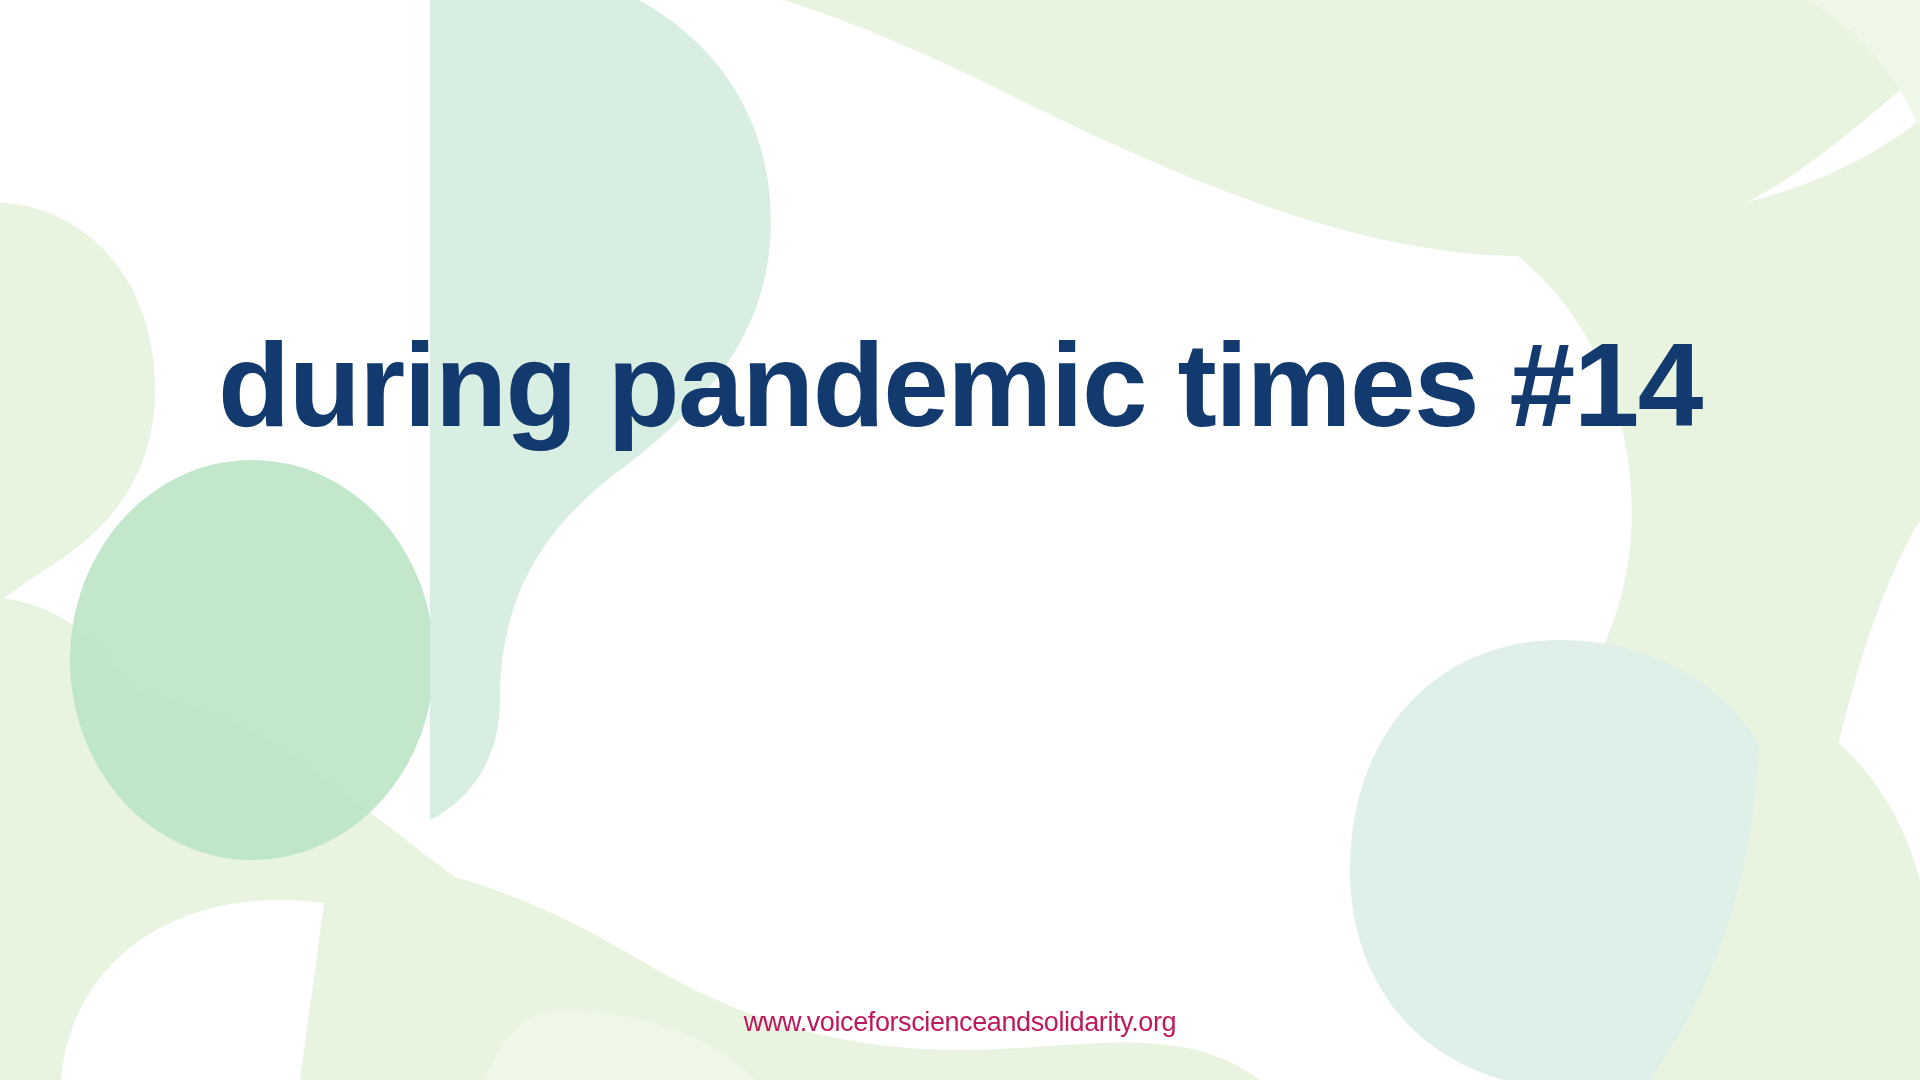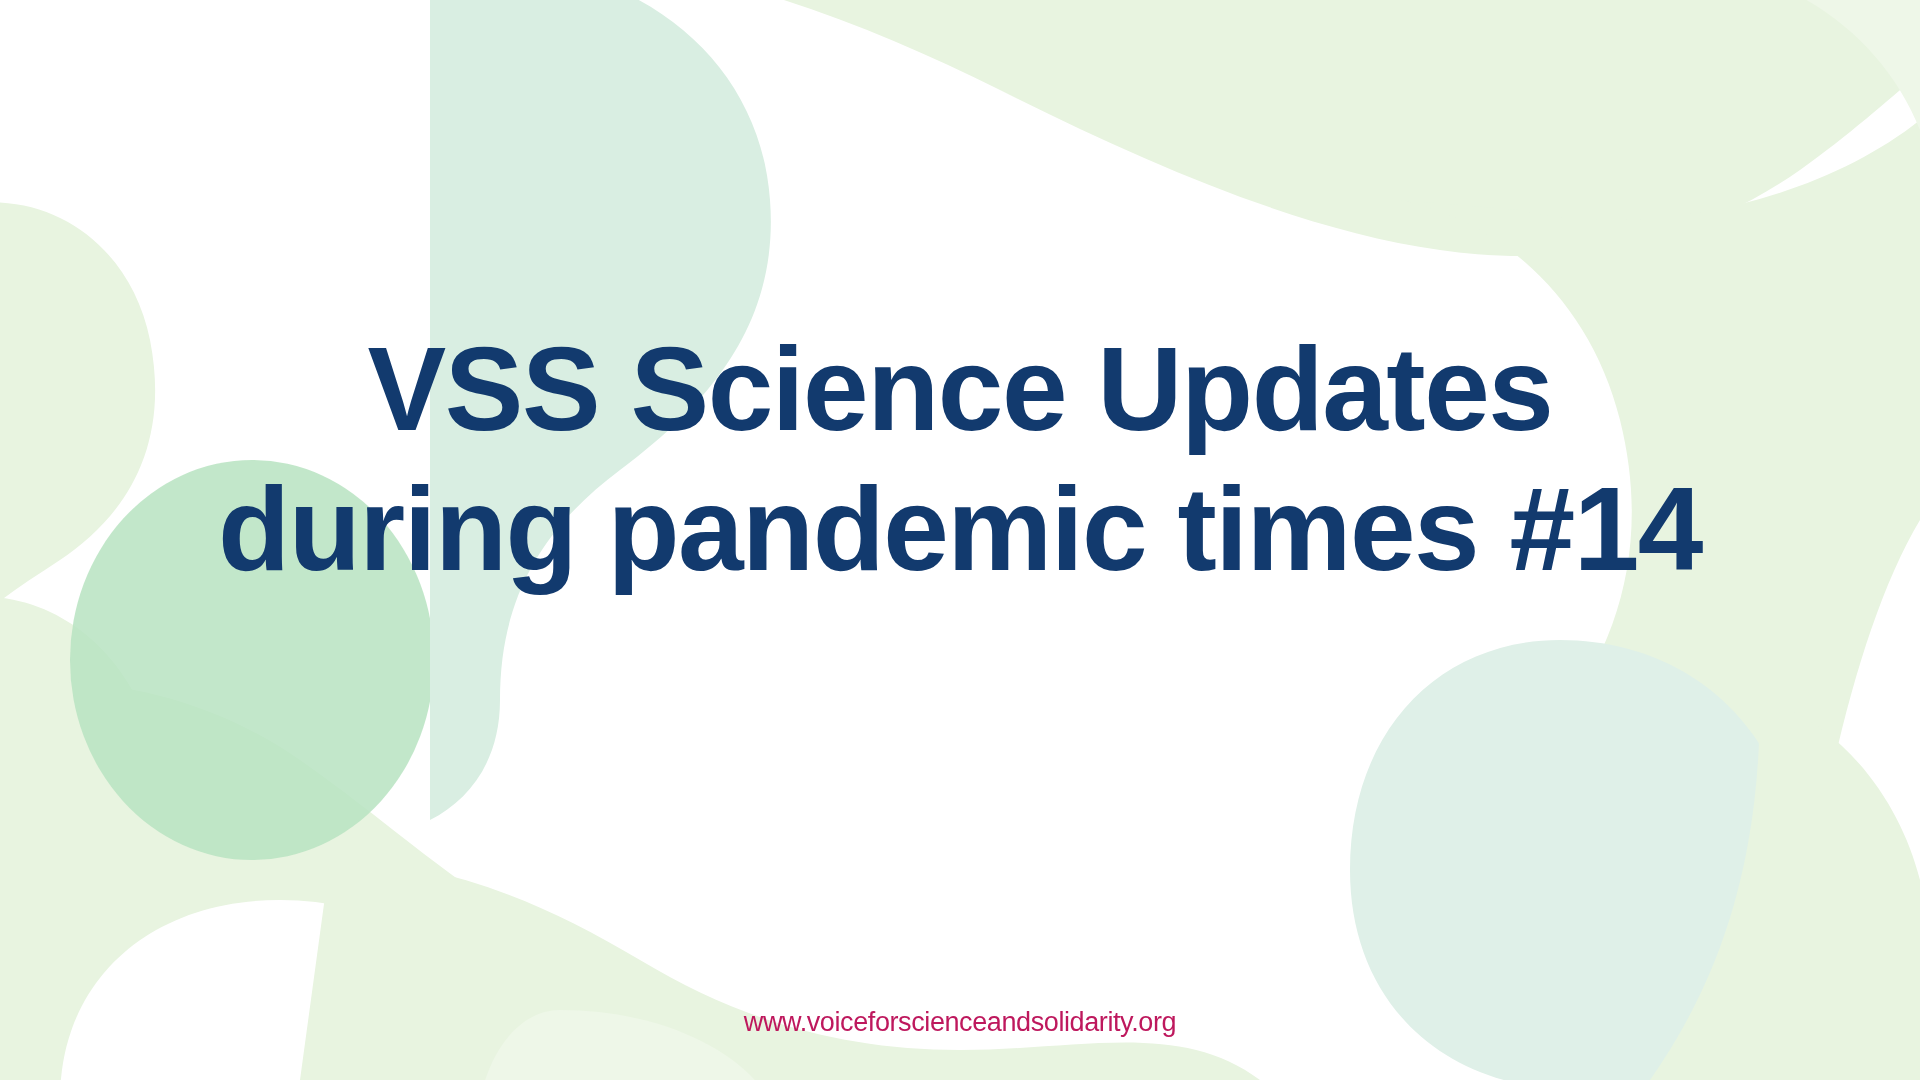"VSS Science Updates" span.title-line { html: <span>VSS Science Updates</span> -> none }
